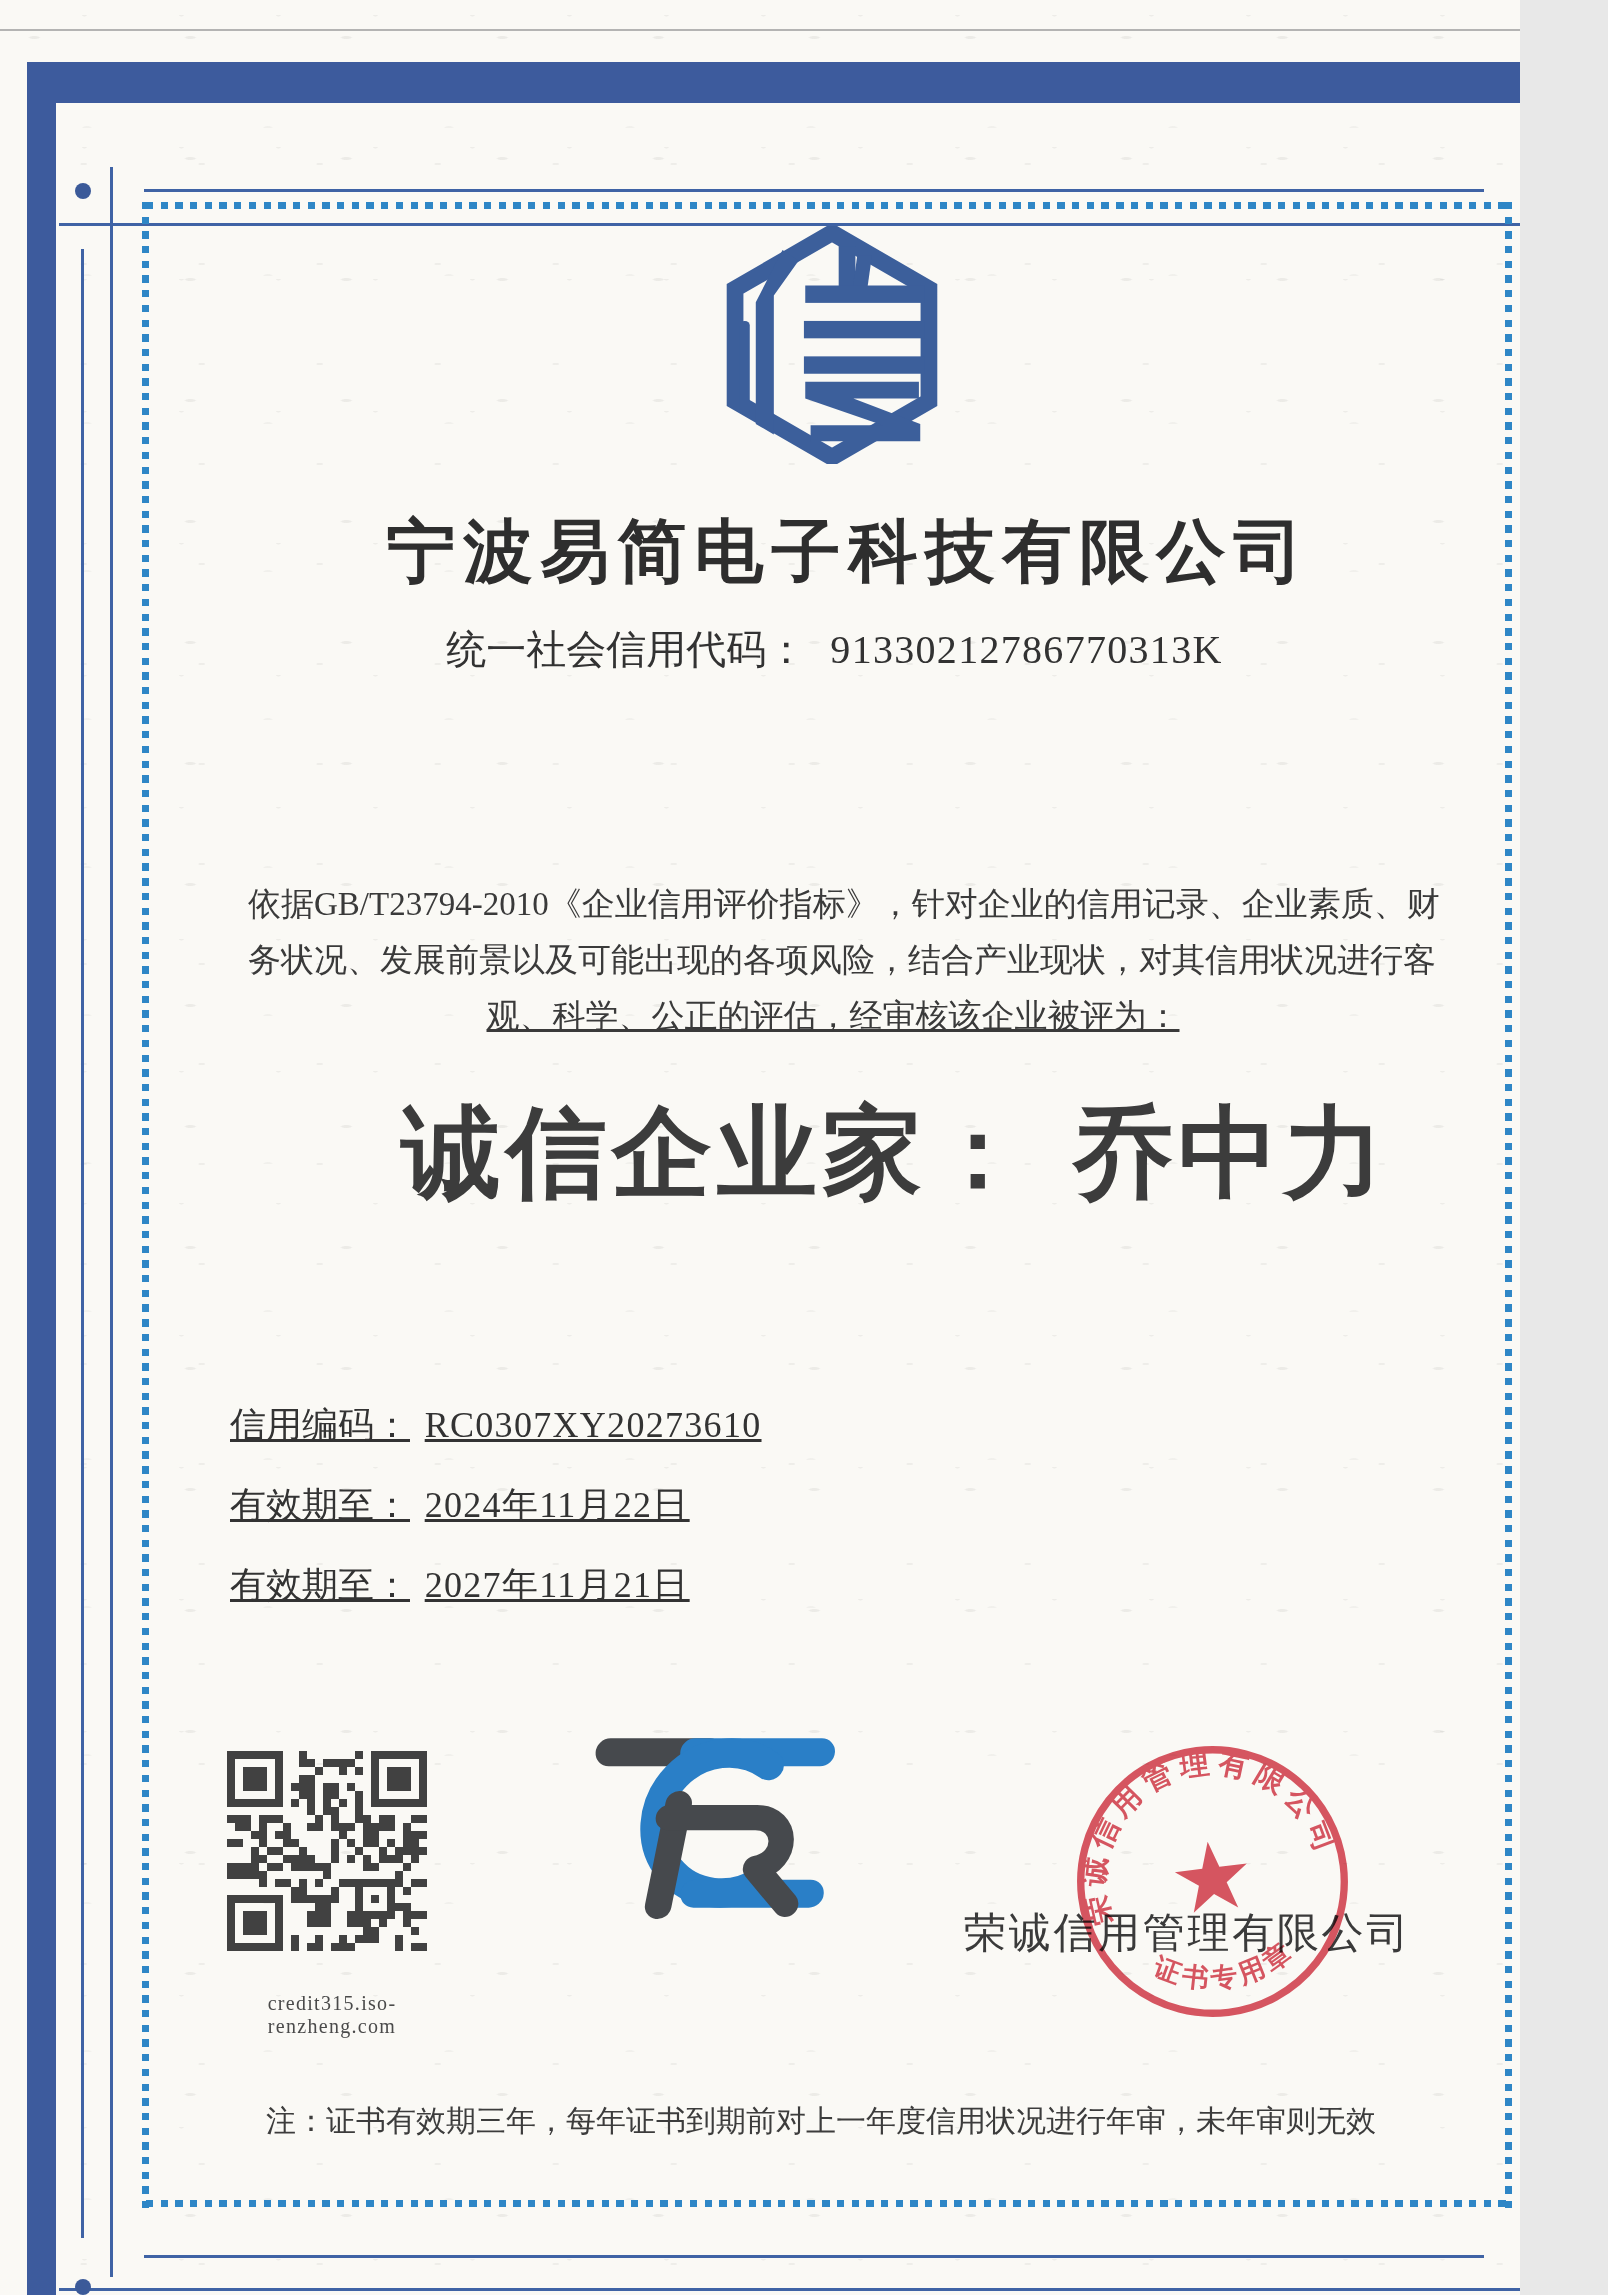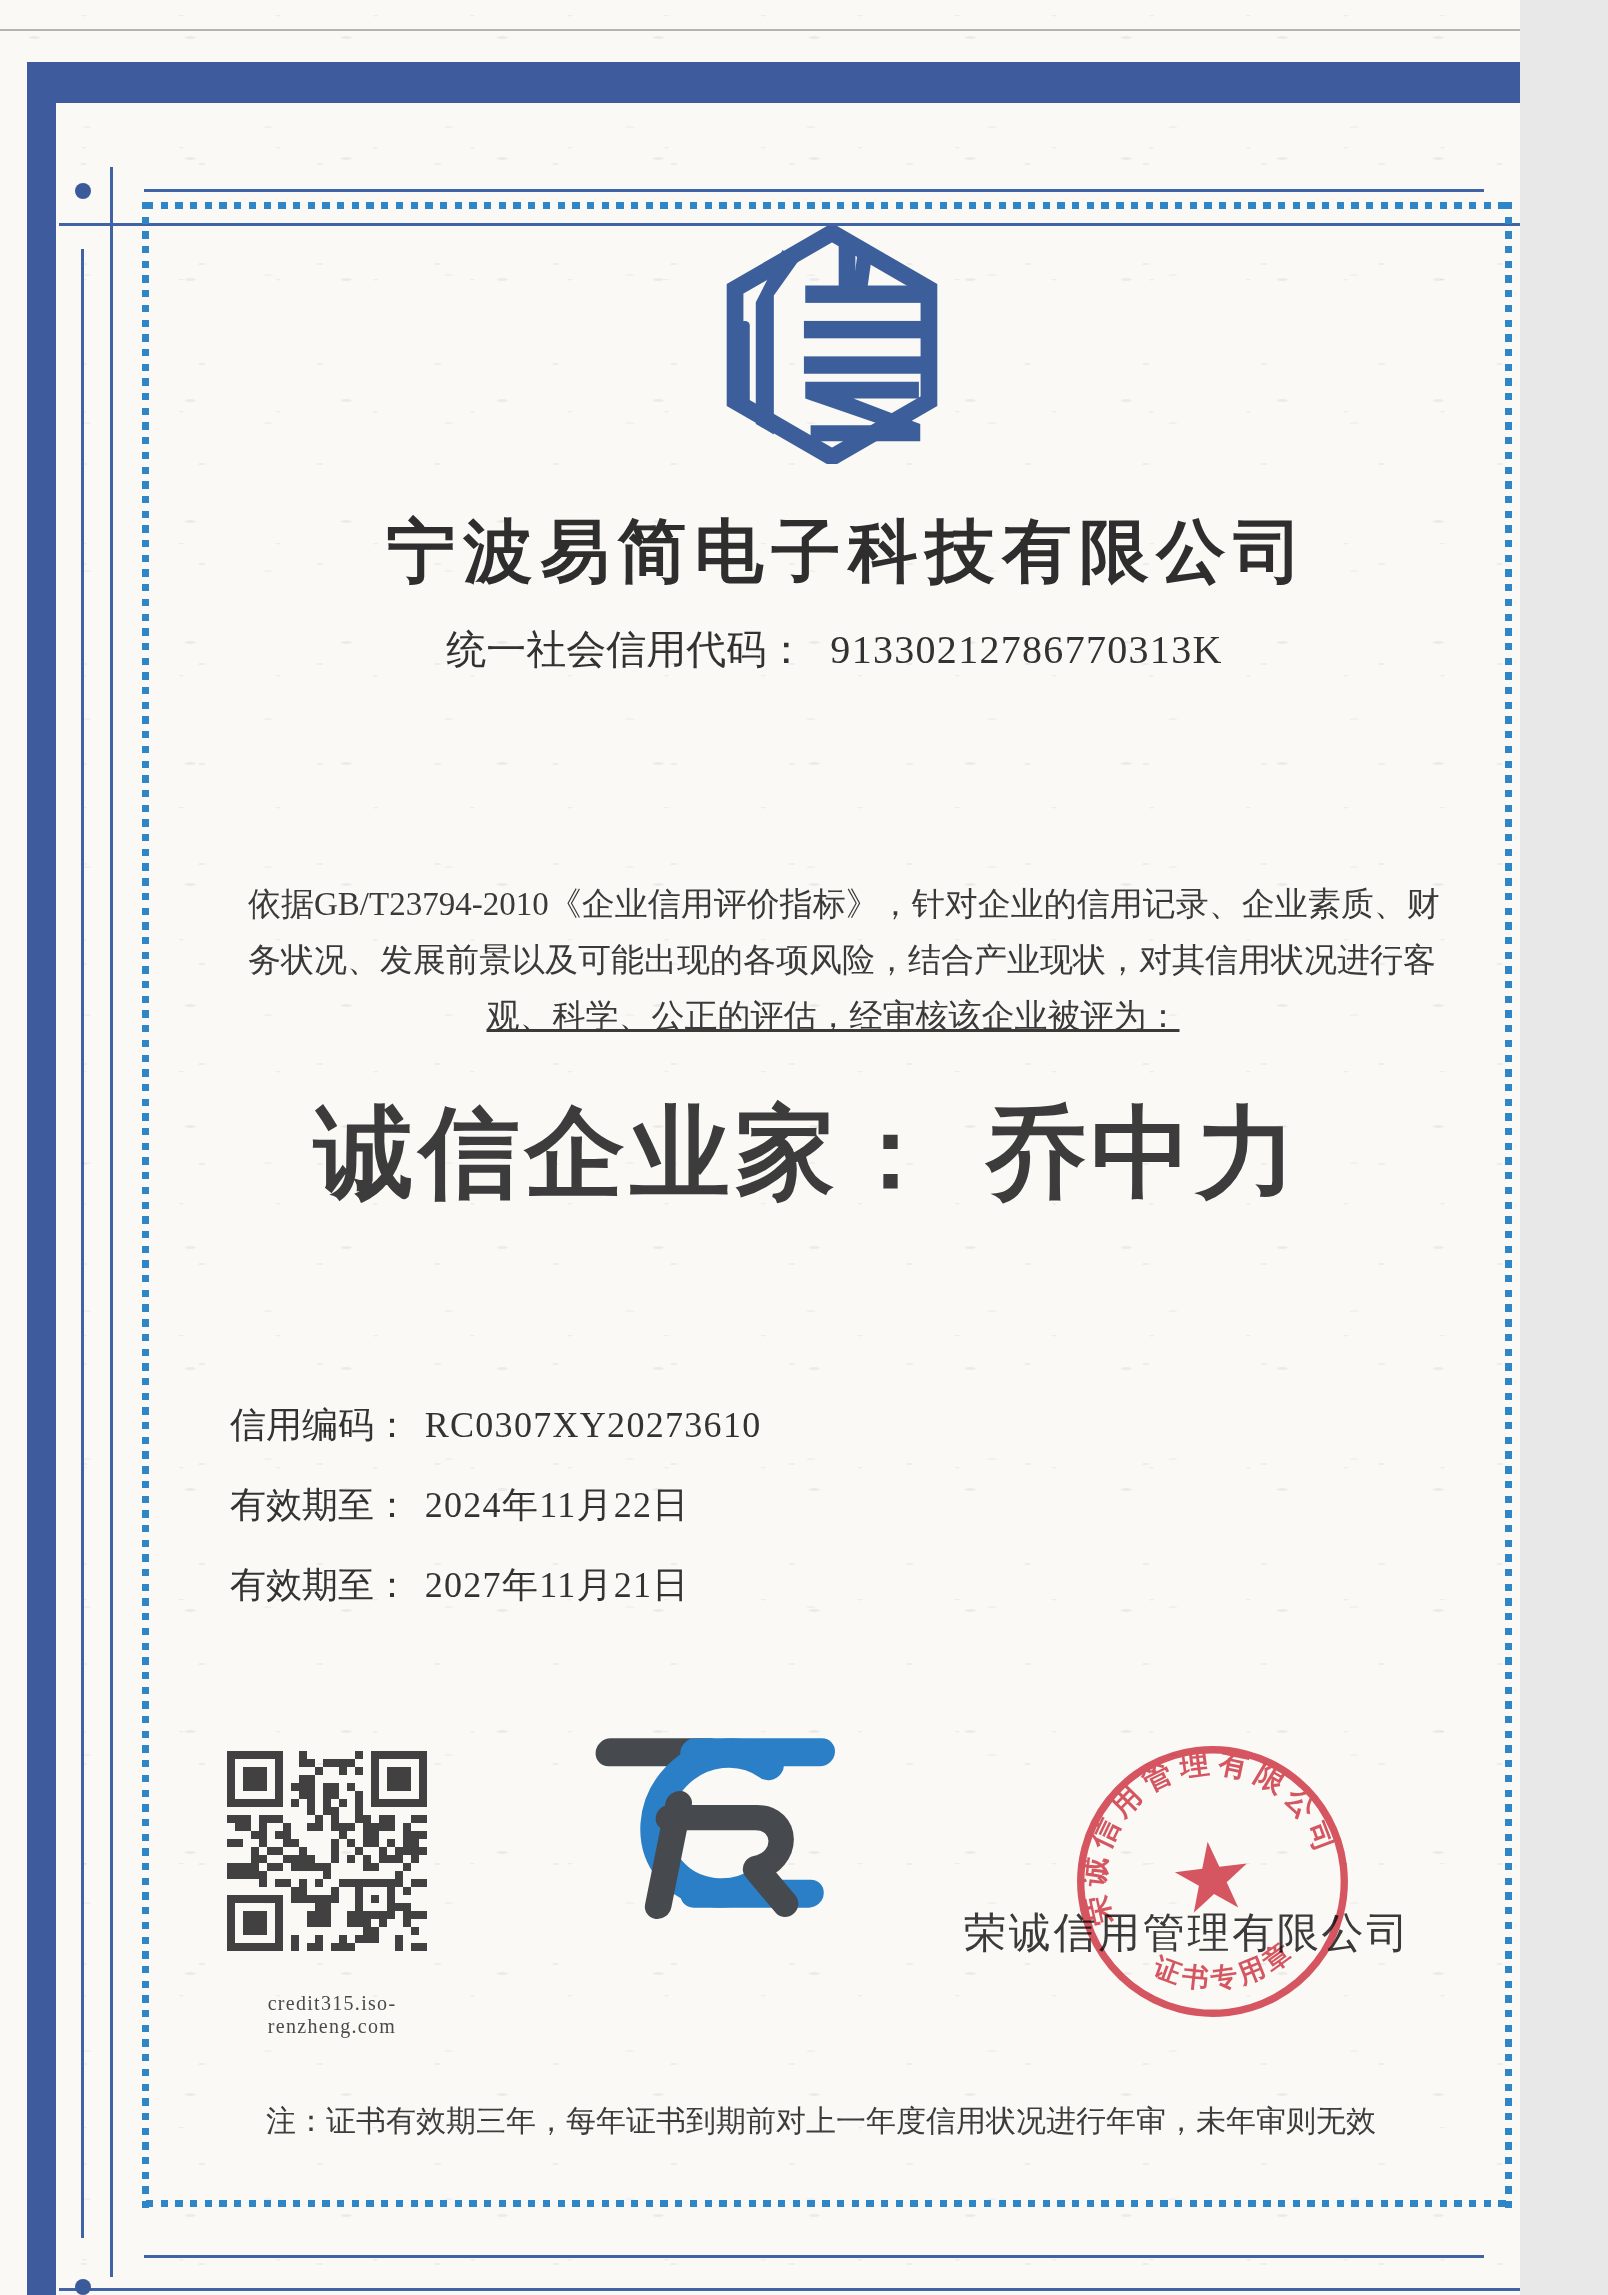"诚信企业家： 乔中力" .award-line { text-align: center -> right }
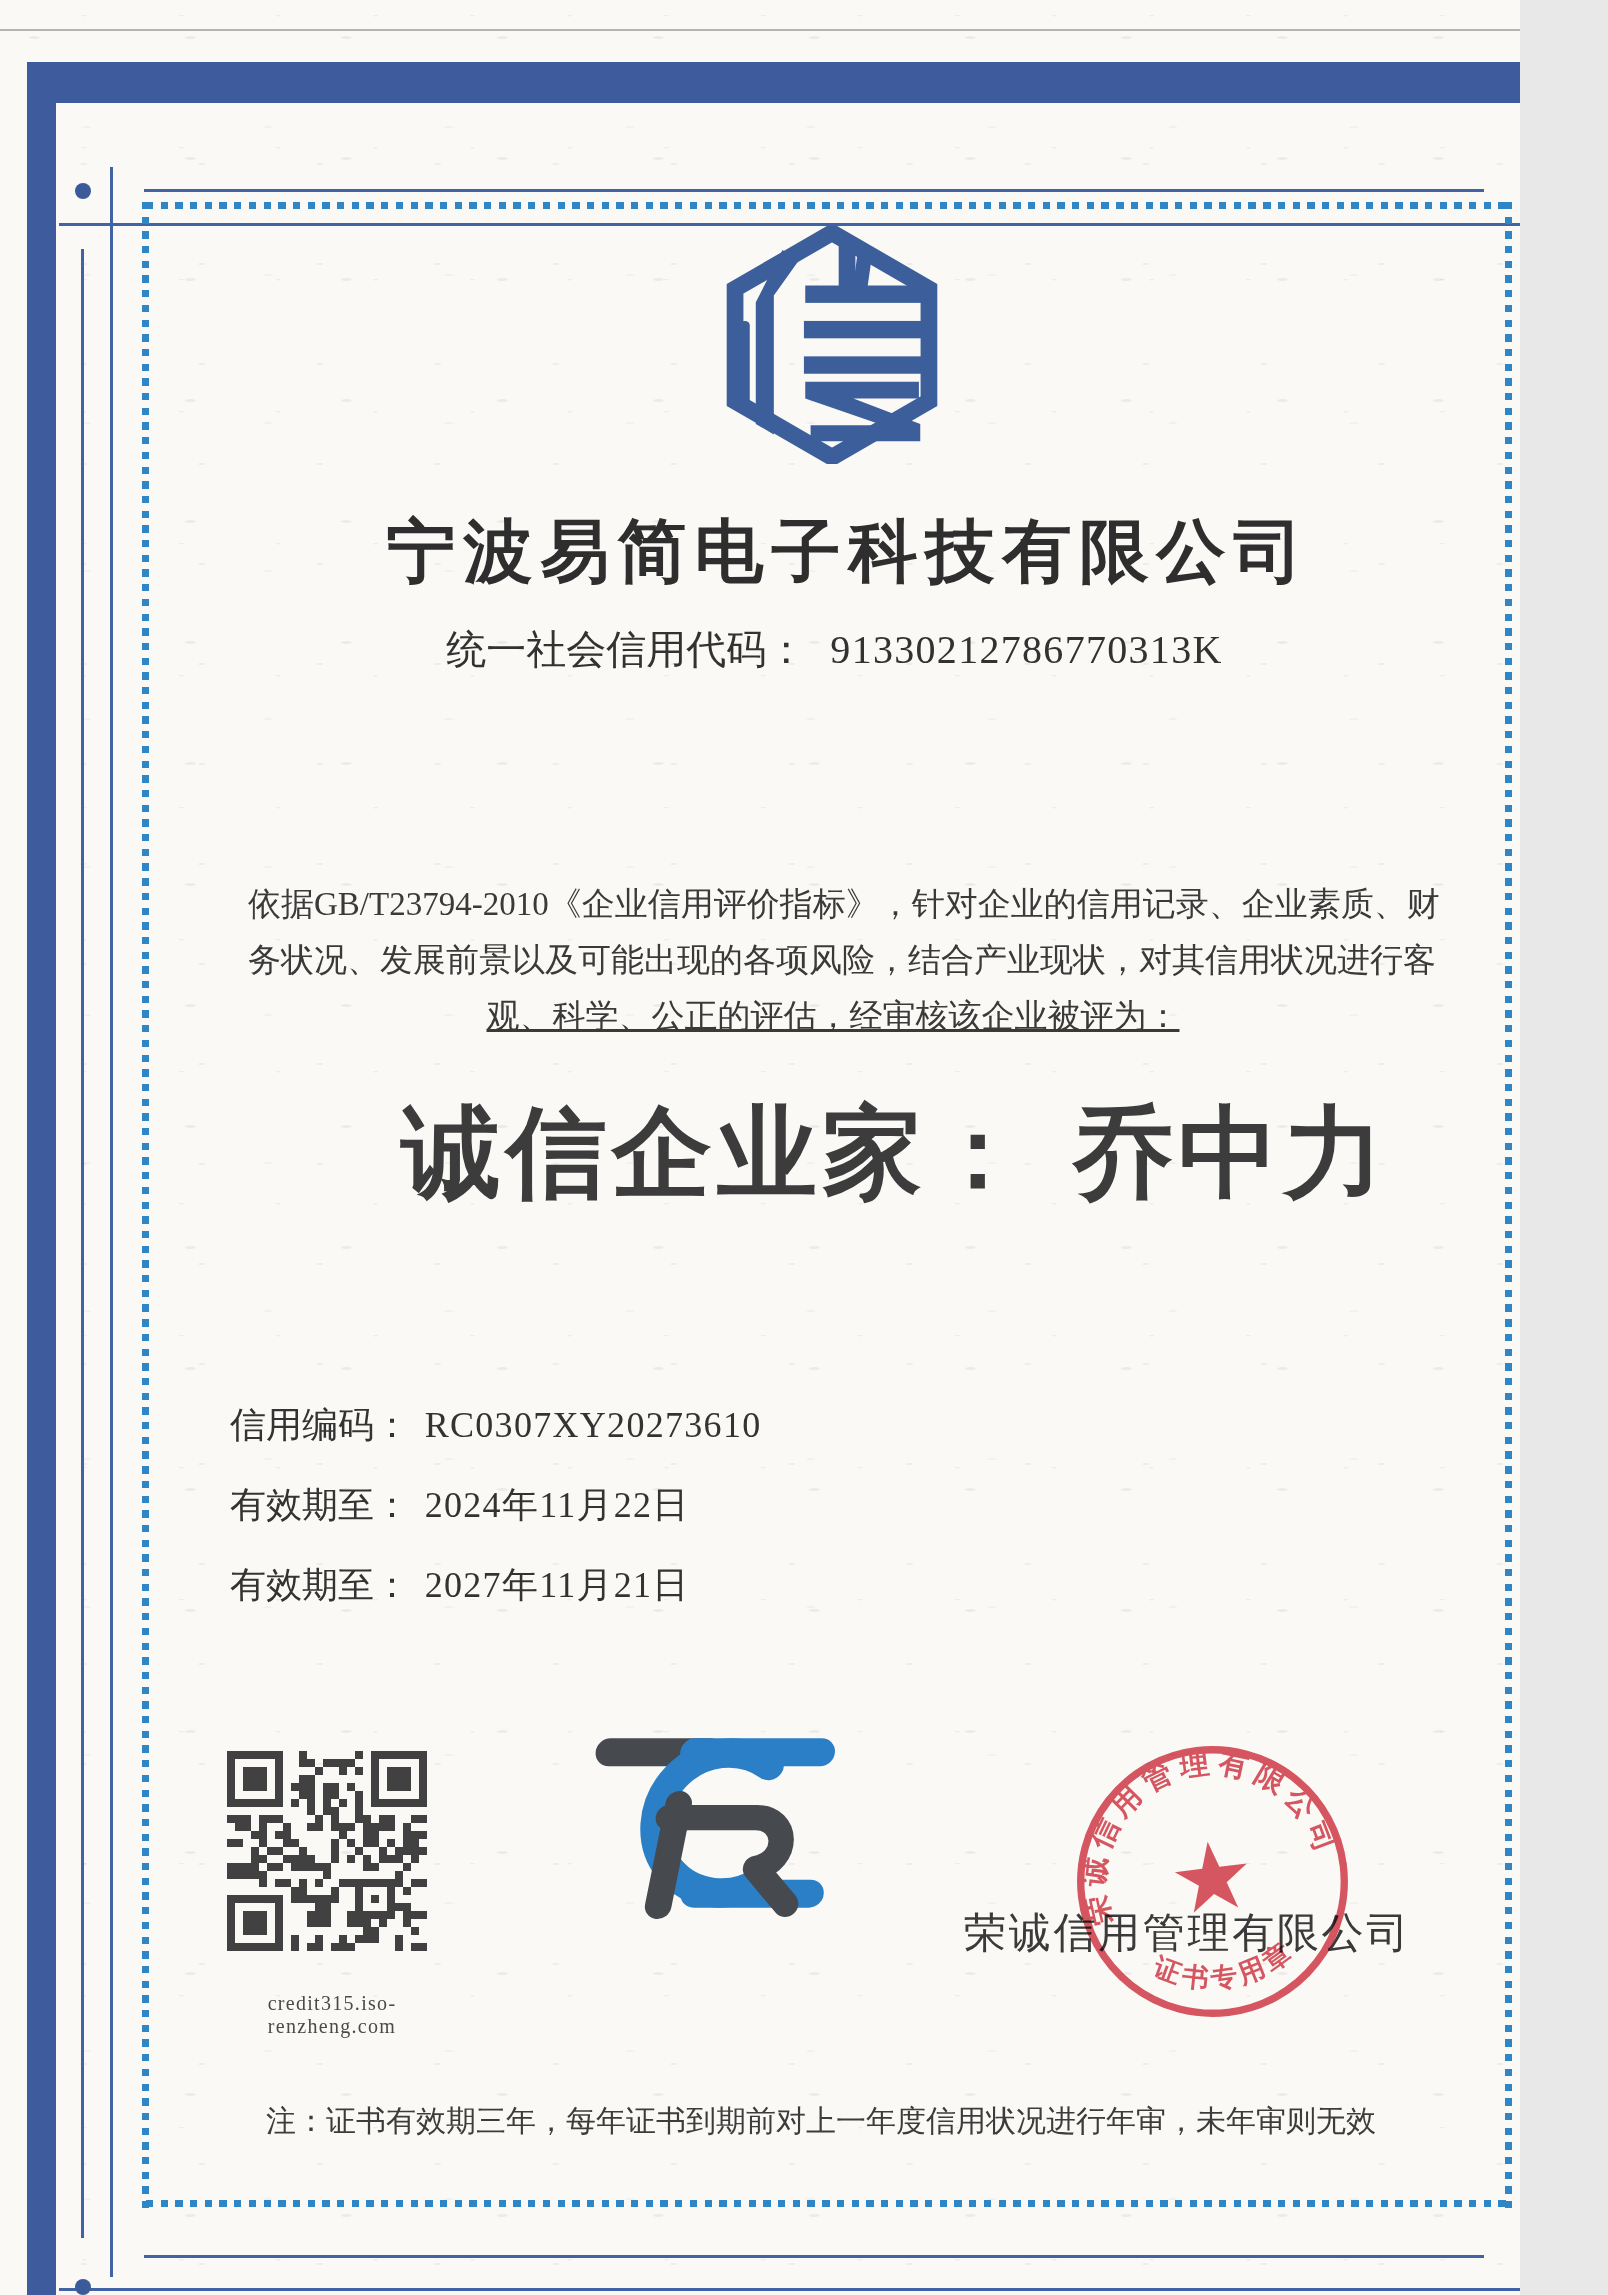"信用编码： RC0307XY20273610" .field-row { text-decoration: none -> underline }
